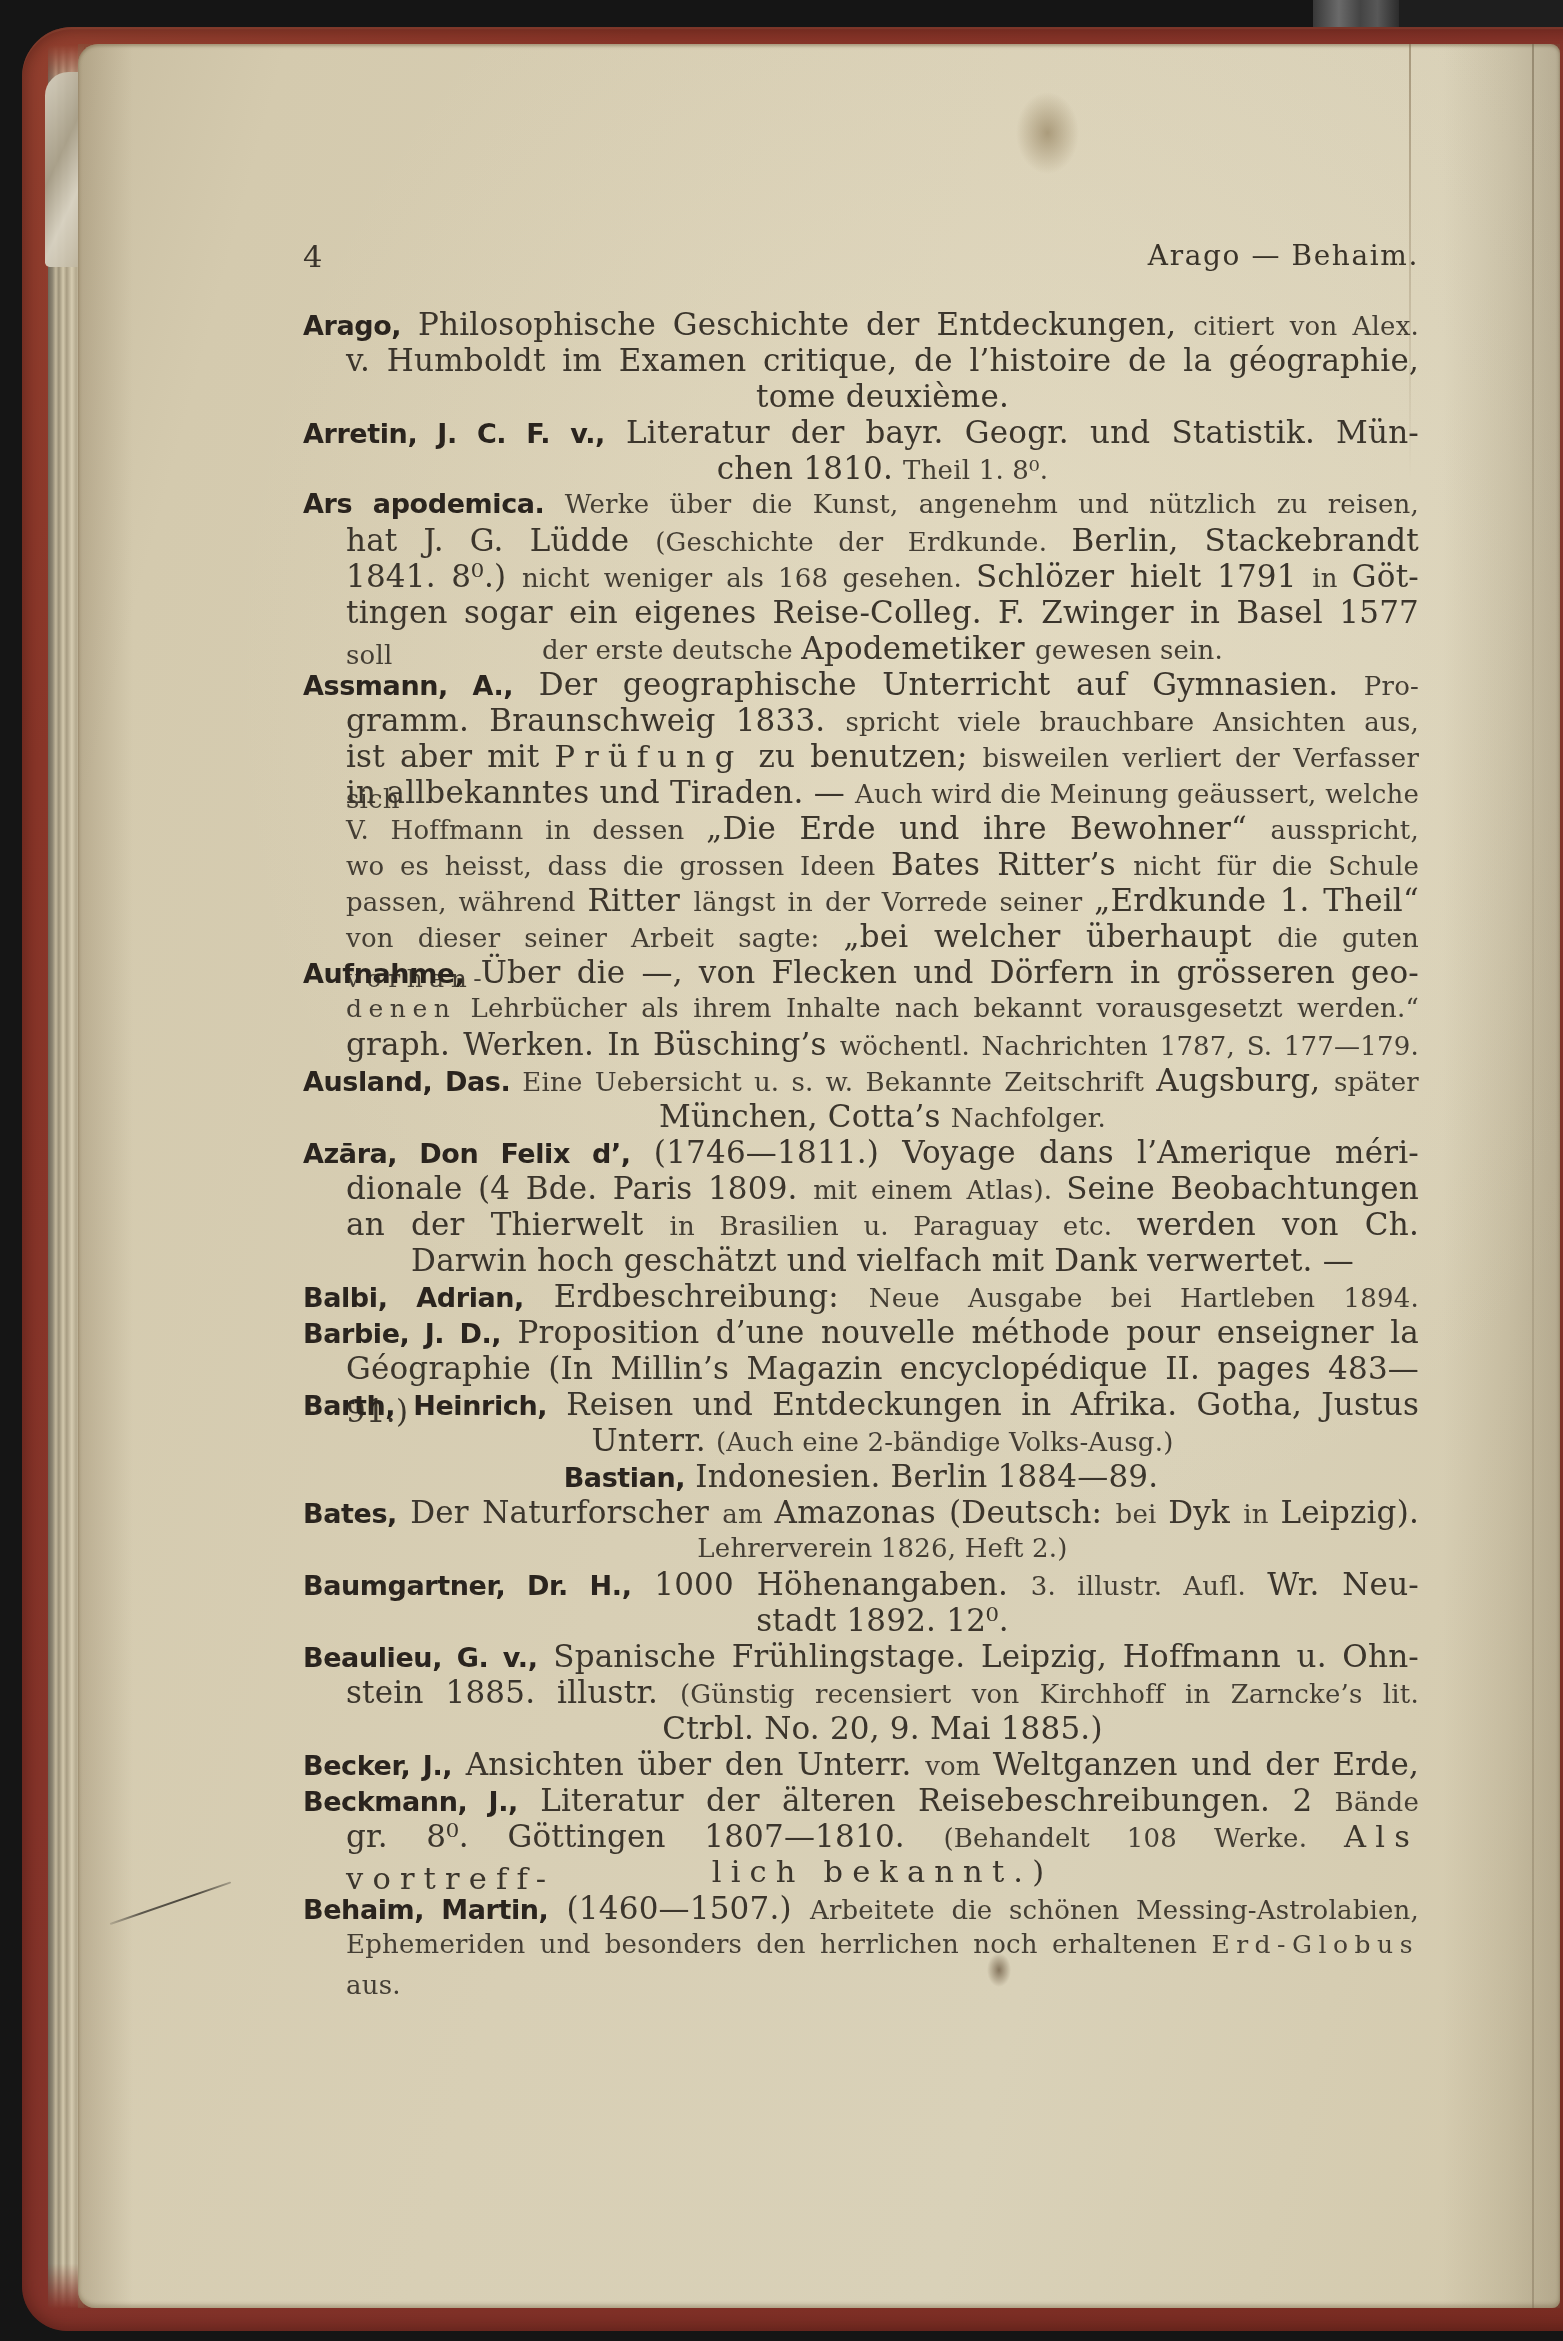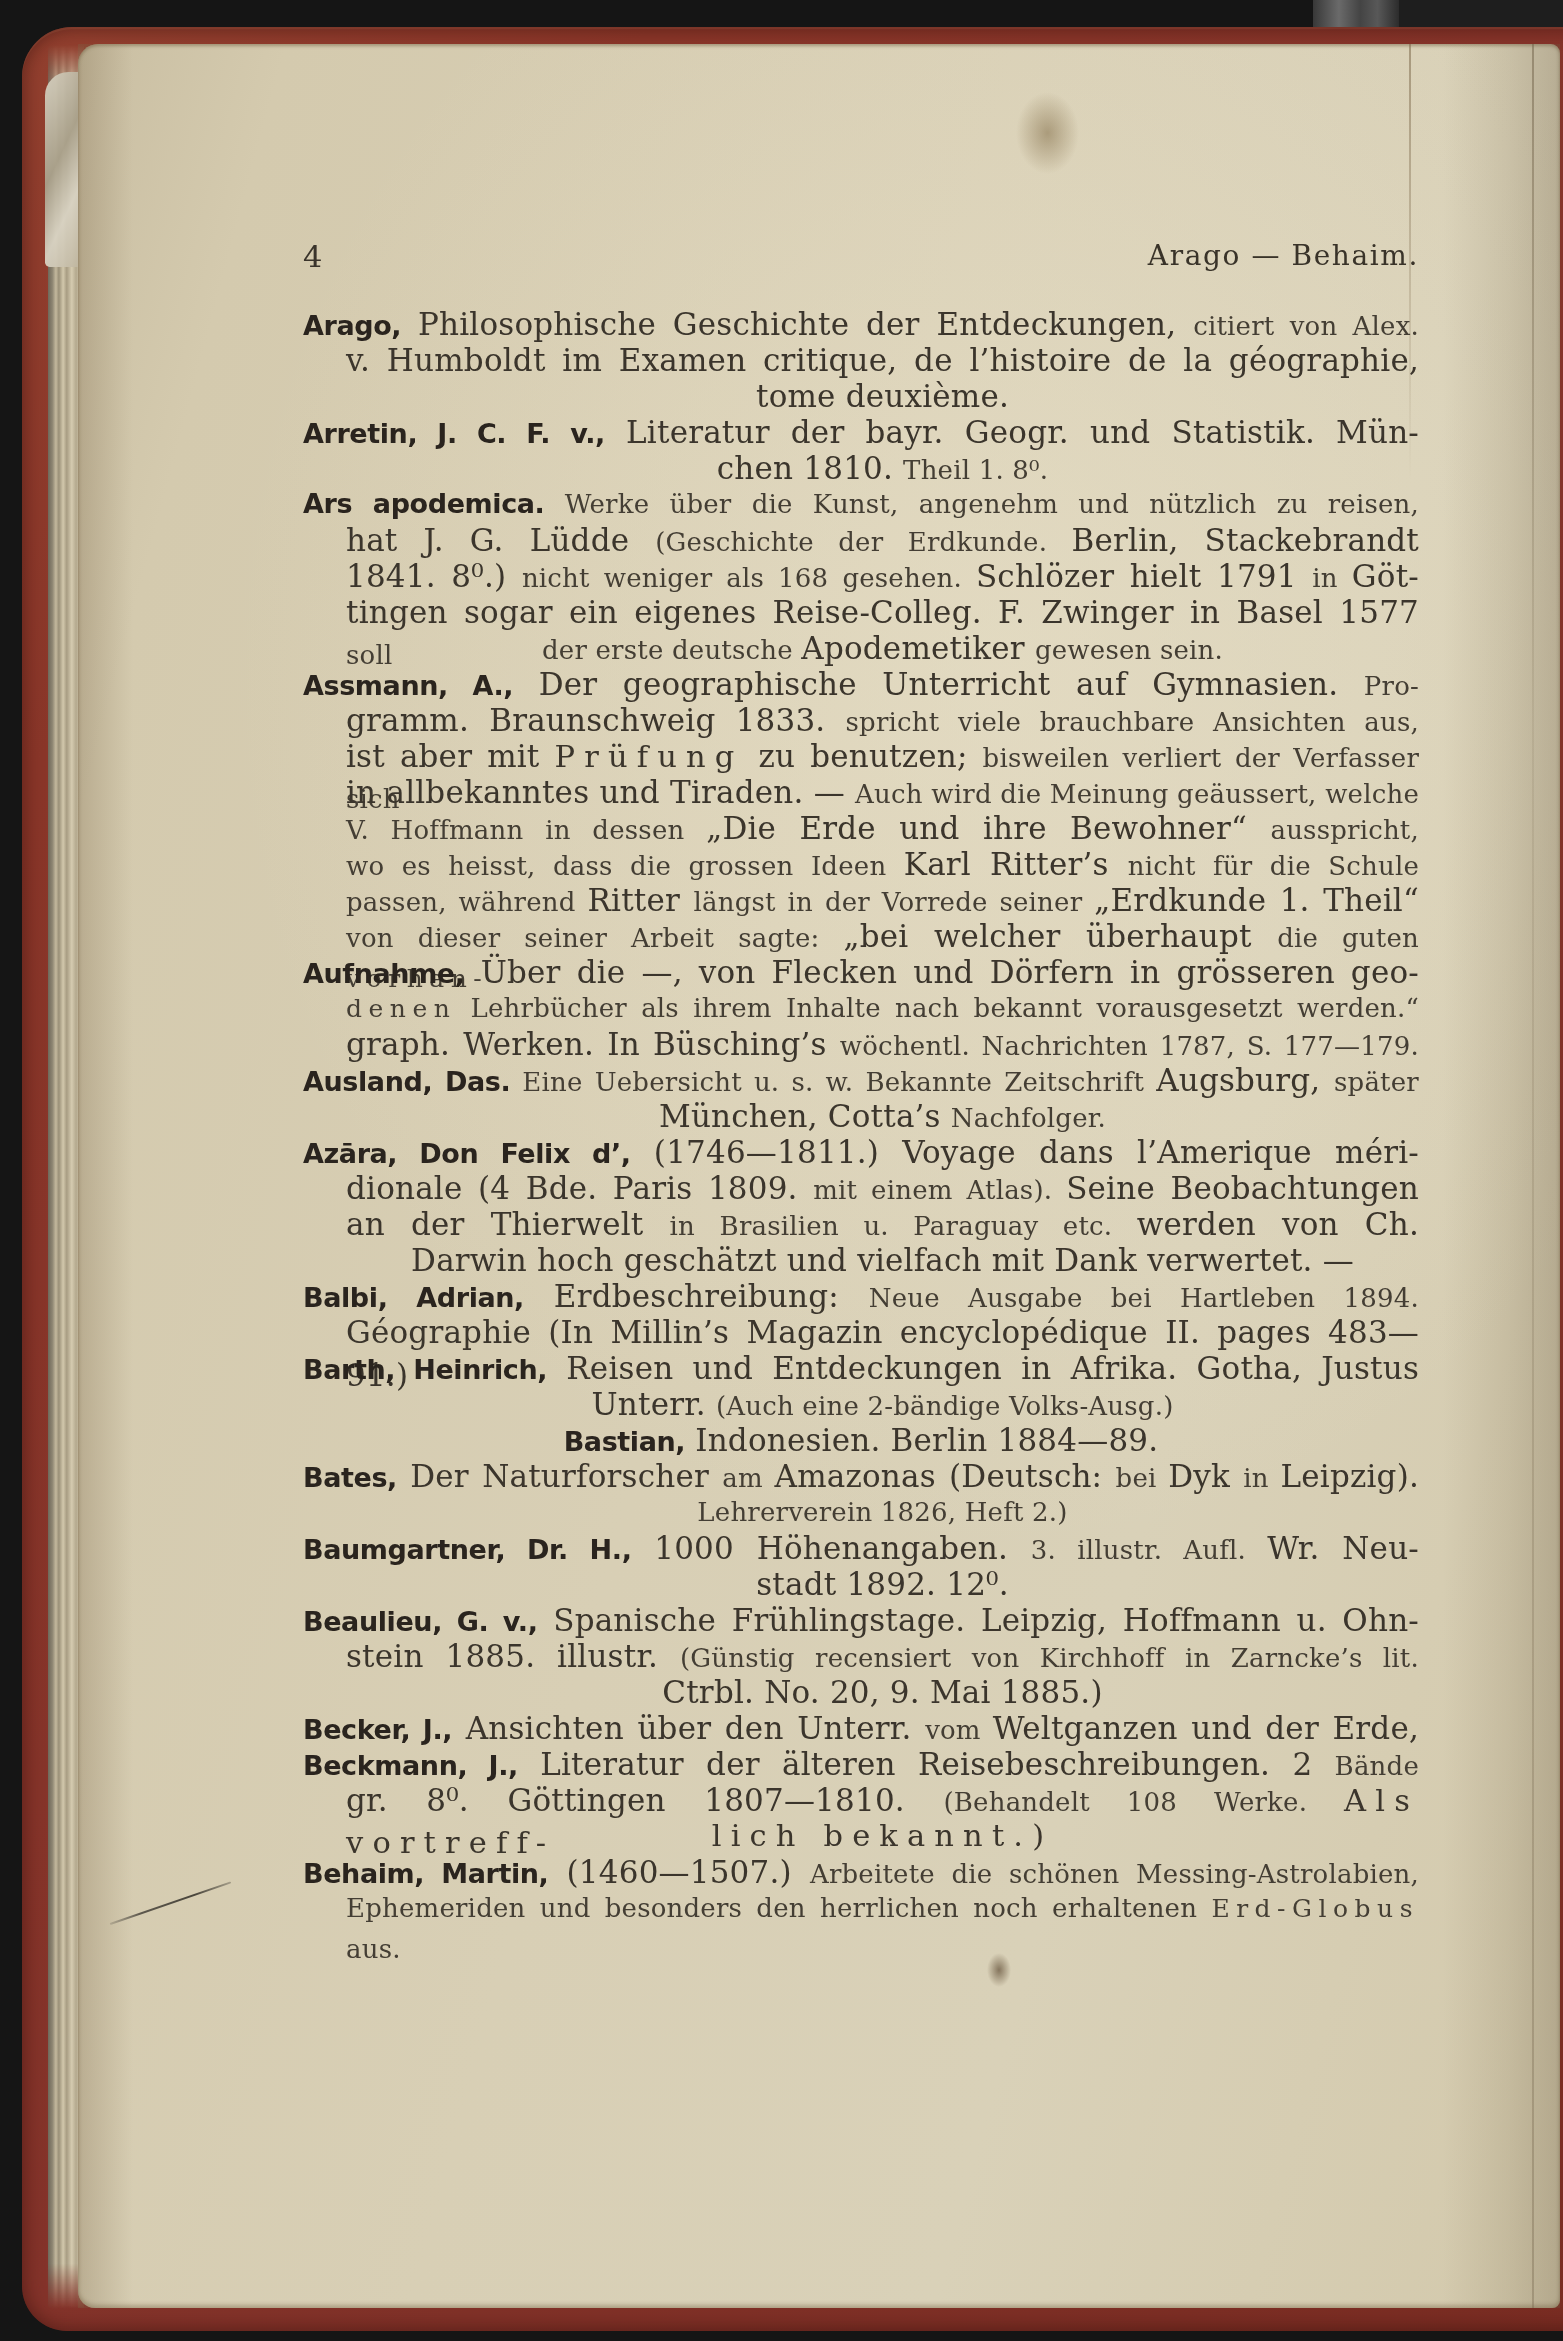"Karl Ritter’s" span.g-n { text: Karl -> Bates }
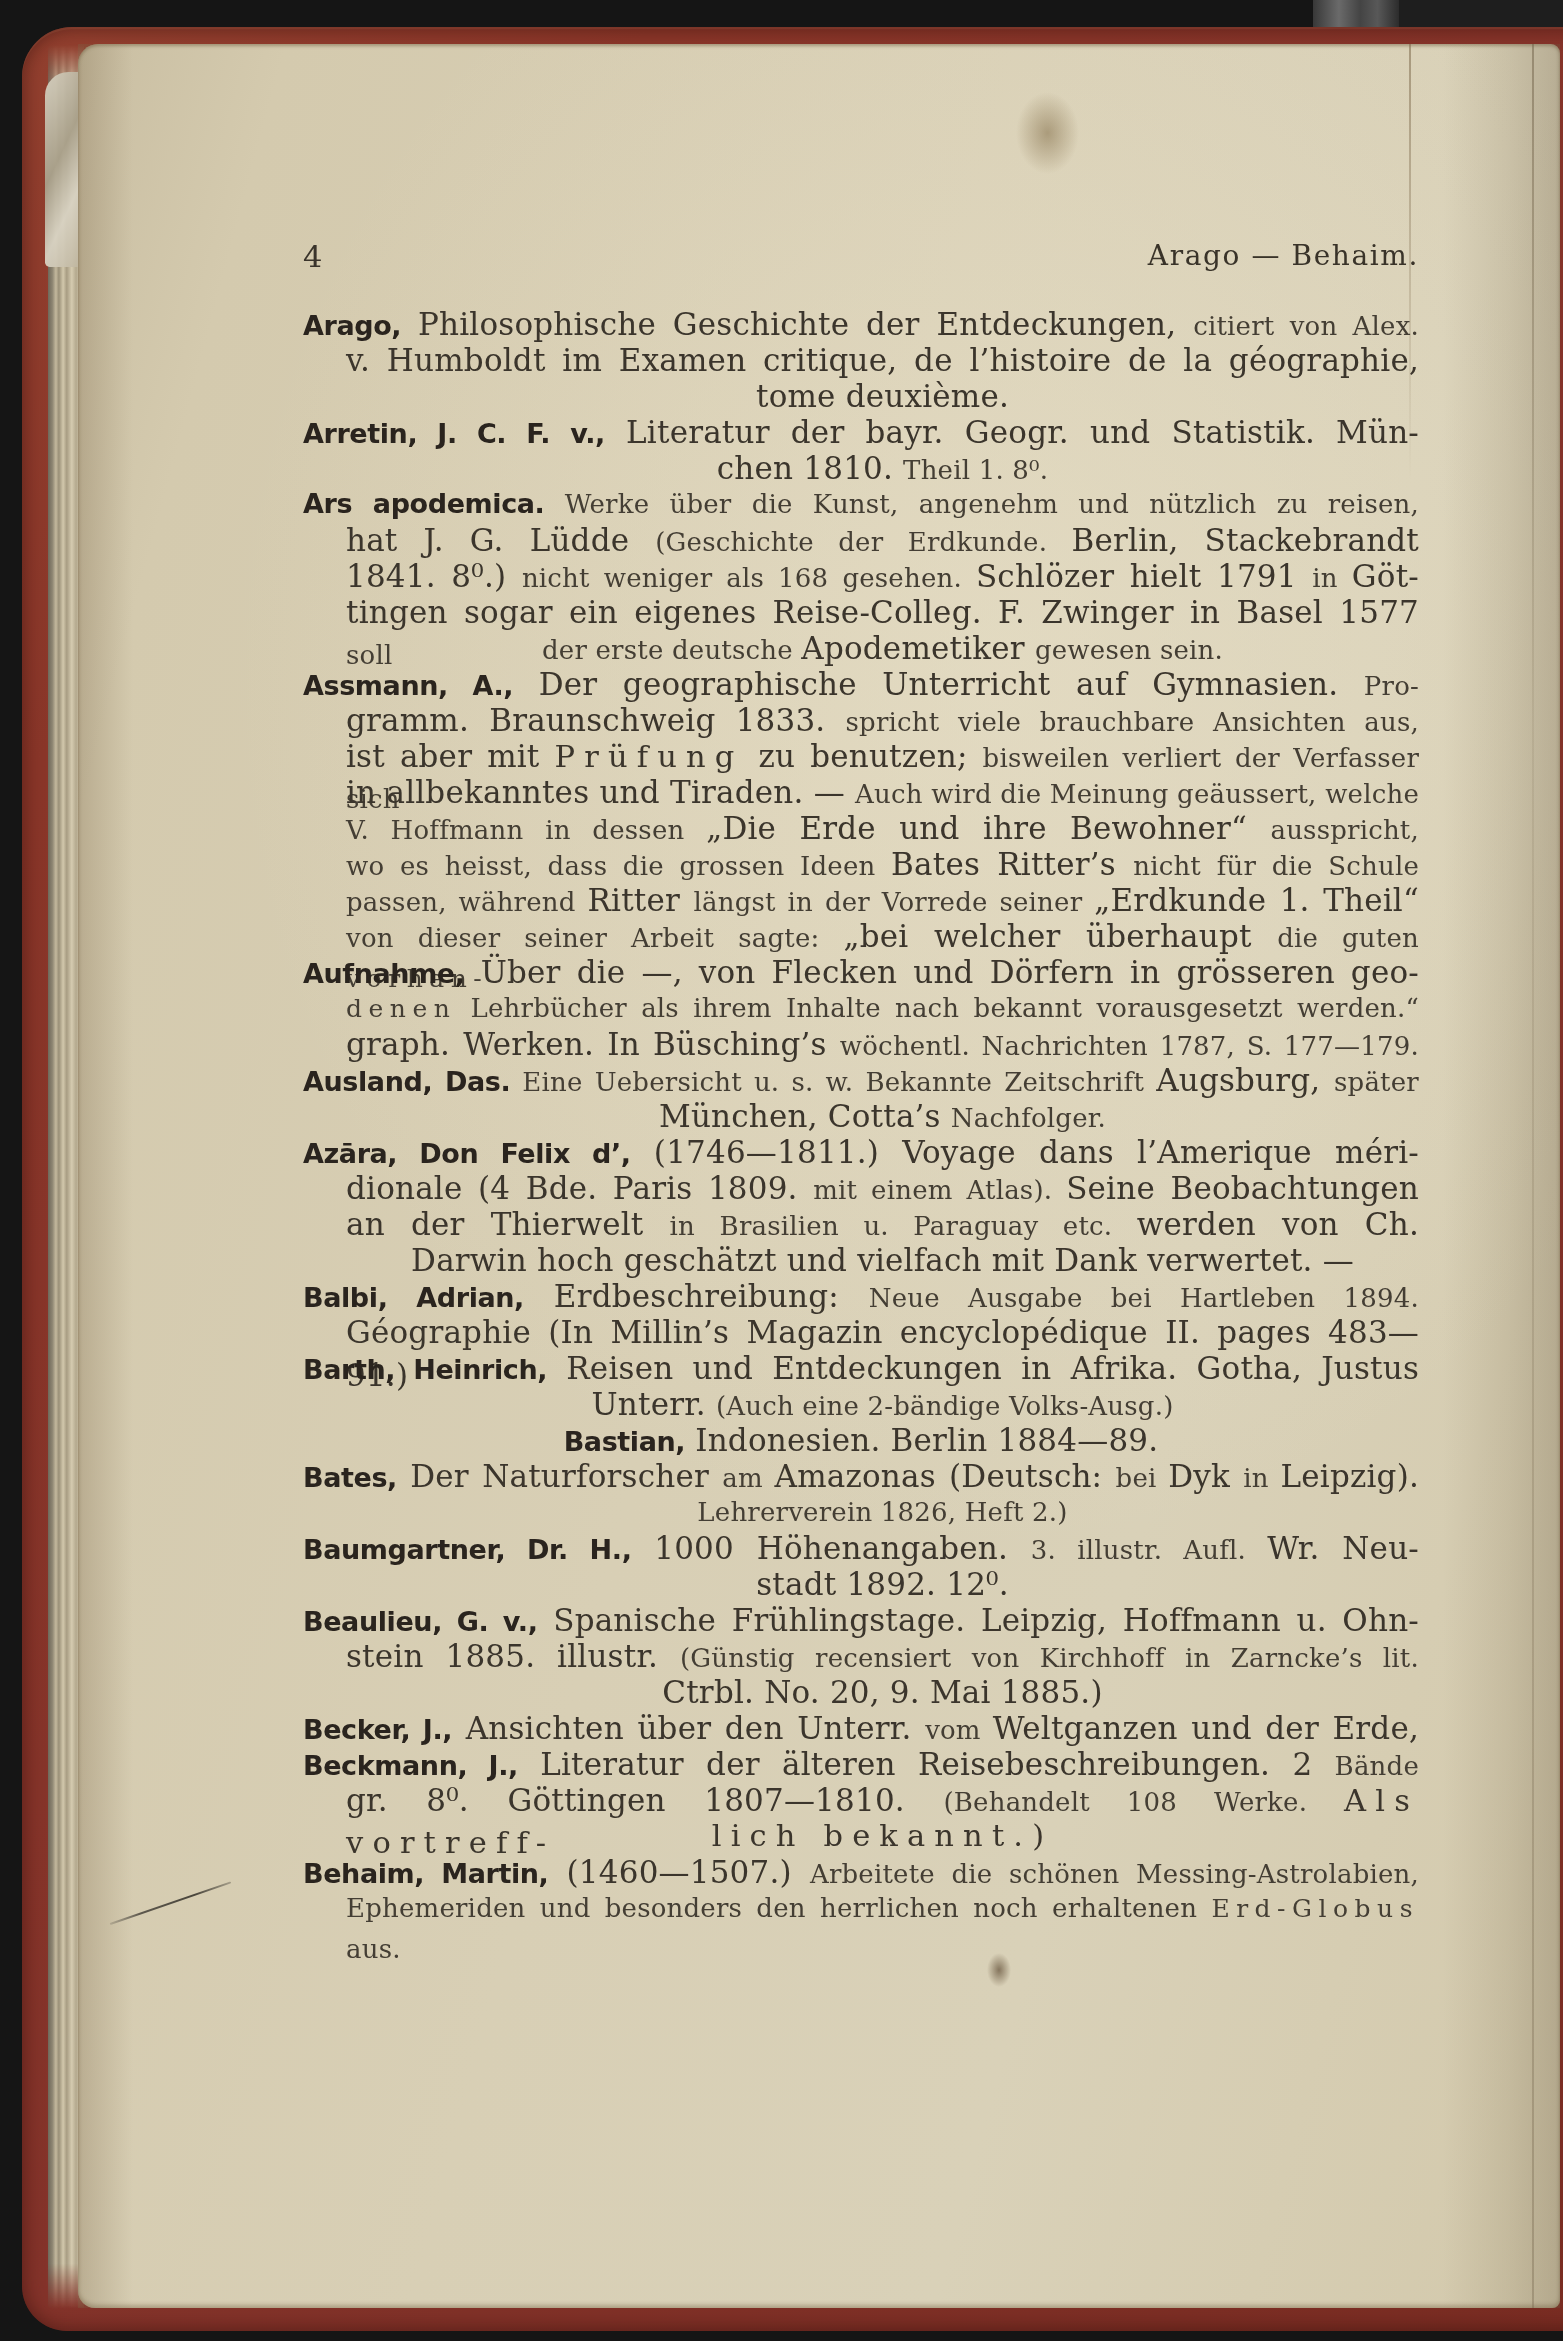"Barbie, J. D., Proposition d’une" div.line { html: none -> <div><span>Barbie, J. D.,</span><span> Proposition d’une nouvelle méthode pour enseigner la</span></div> }
